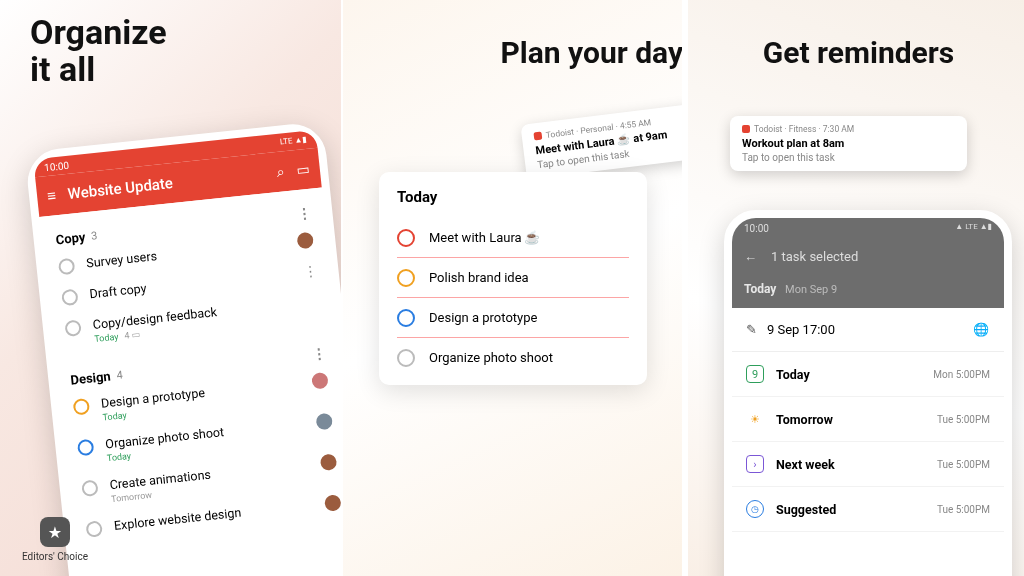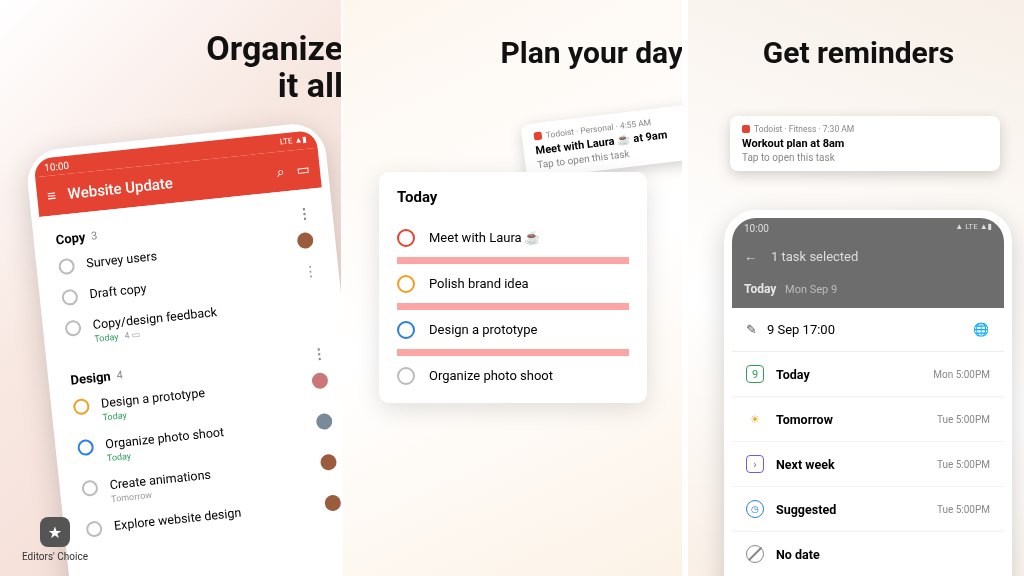"Organize" .panel.p1 .headline { margin: 30px 0 0 30px -> 14px 0 0 30px; text-align: right -> none }
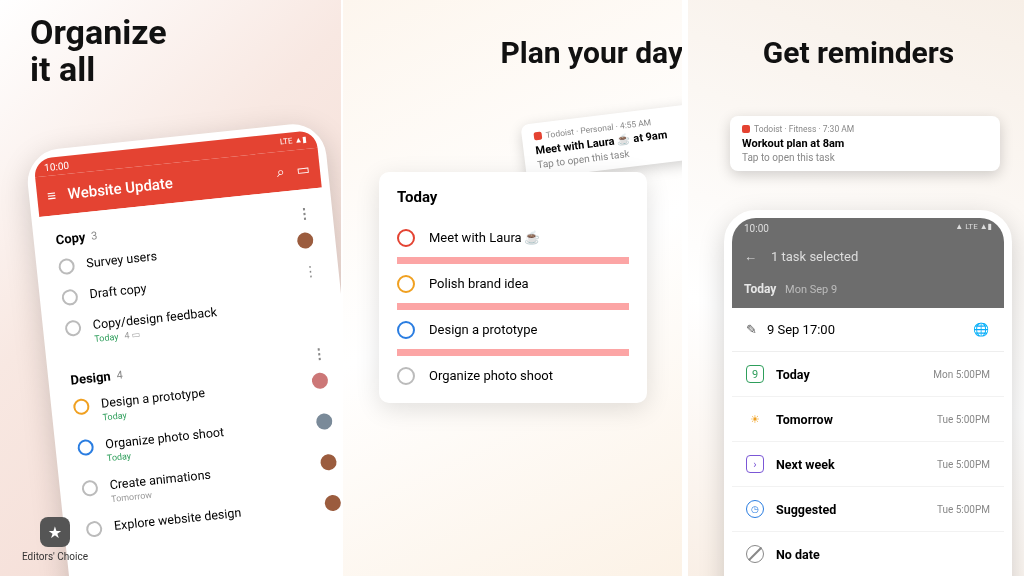"Todoist · Fitness · 7:30" .p3-notif { width: 270px -> 237px }
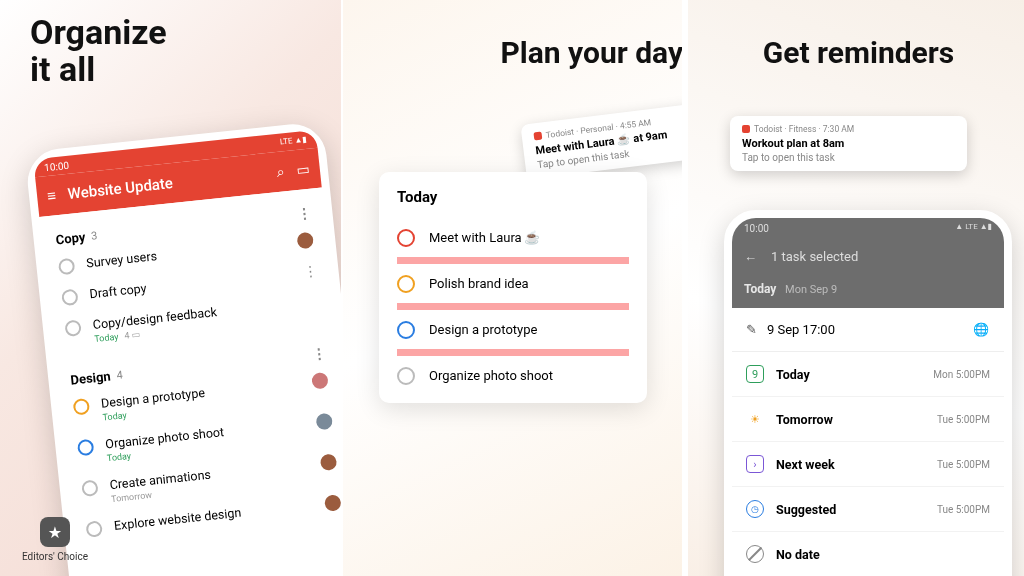"Meet with Laura ☕" .p2-task { border-bottom: 7px solid #fca5a5 -> 1px solid #fca5a5 }
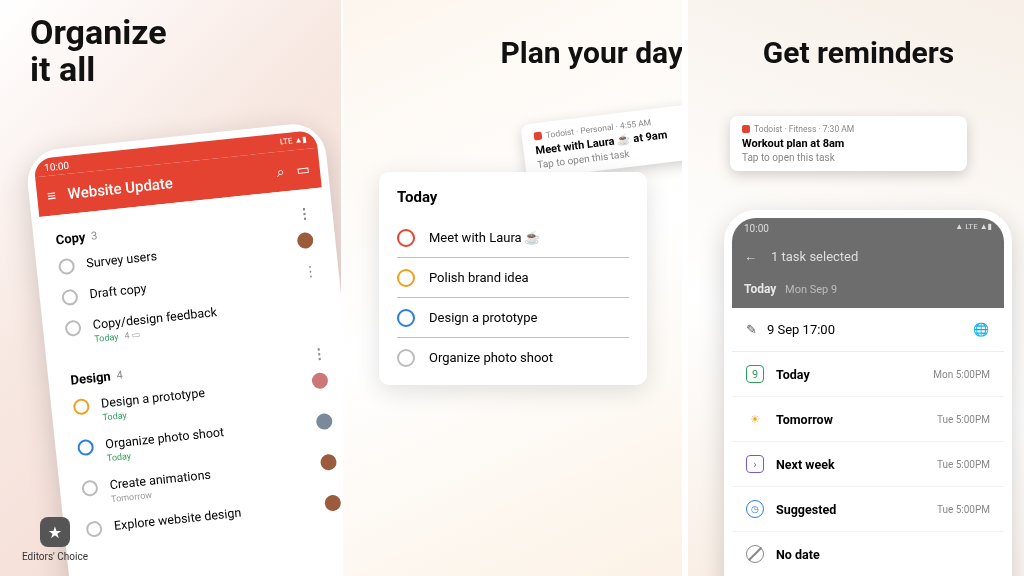"No date" div.p3-opt { html: <div> <span></span> <b>No date</b> <span></span> </div> -> none }
